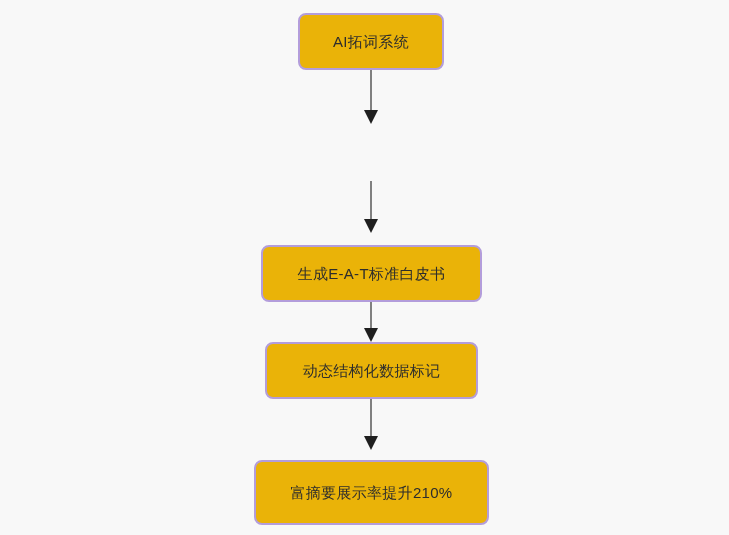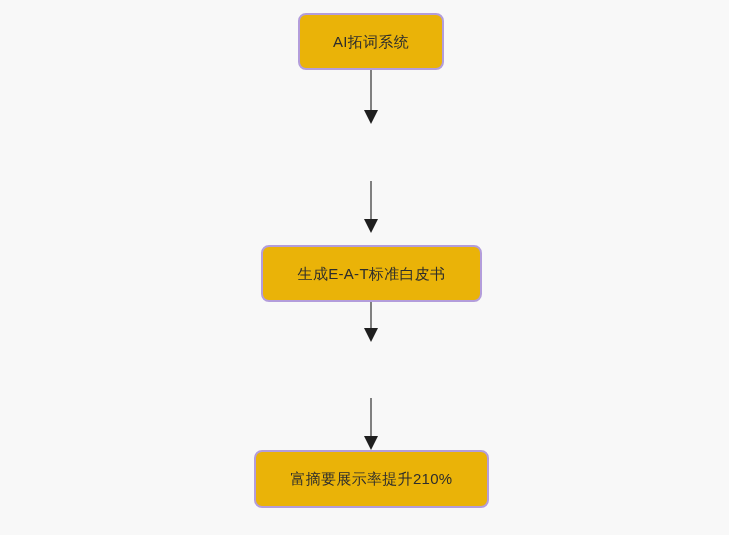"动态结构化数据标记" div.node { html: none -> <div> <span>动态结构化数据标记</span> </div> }
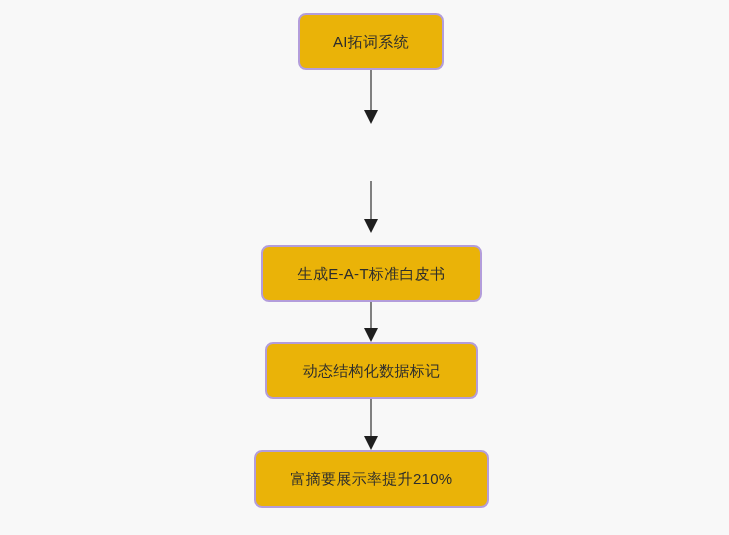"富摘要展示率提升210%" div.node { height: 58px -> 65px; top: 450px -> 460px }
